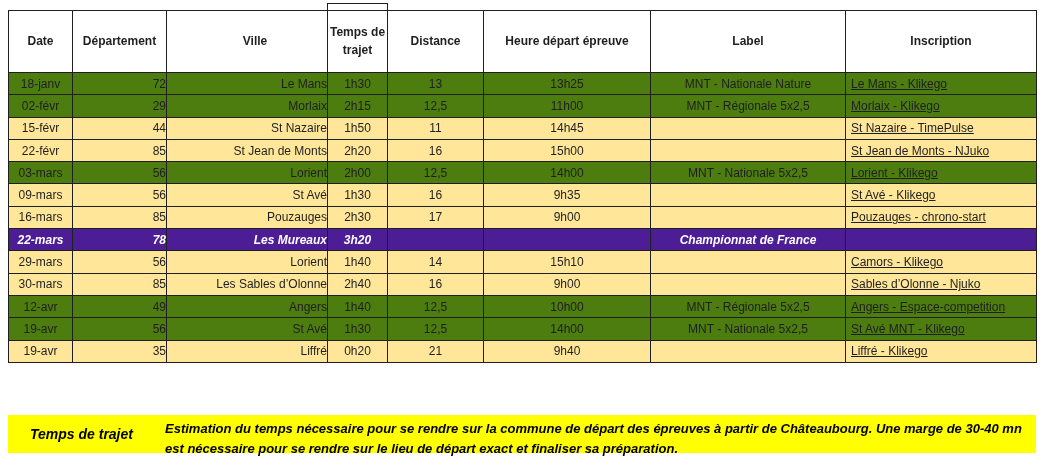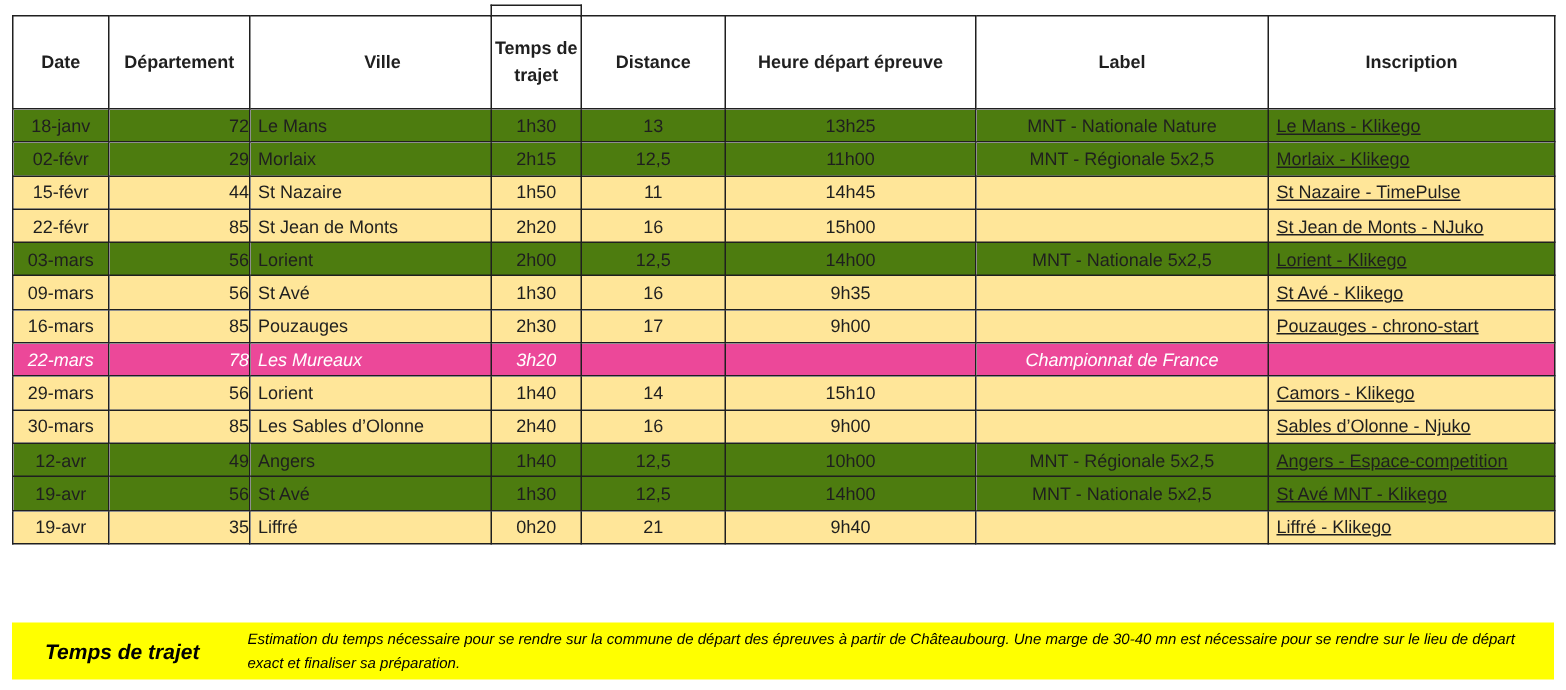"Le Mans" .col-ville { text-align: left -> right }
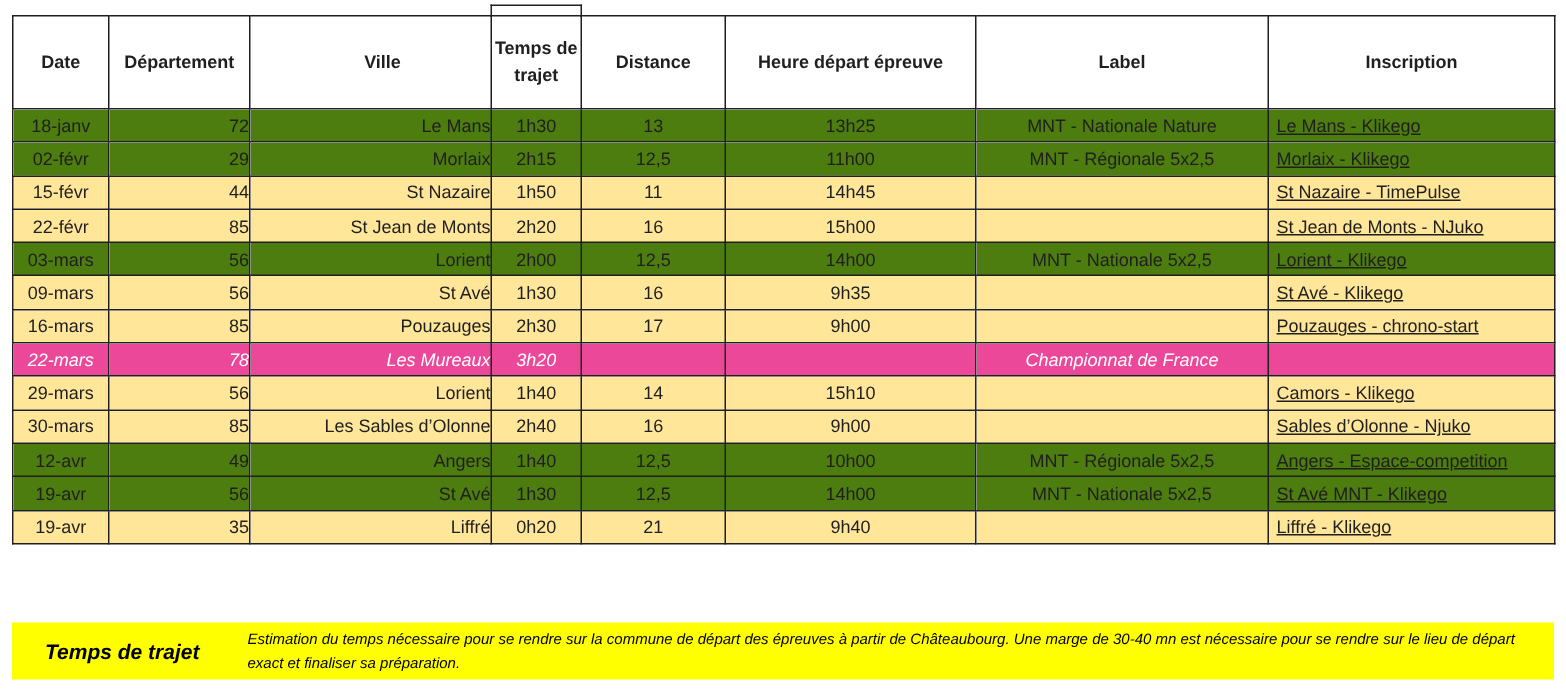"22-mars" .rt-highlight td { background: #ec4899 -> #4c1d95; font-weight: normal -> bold }
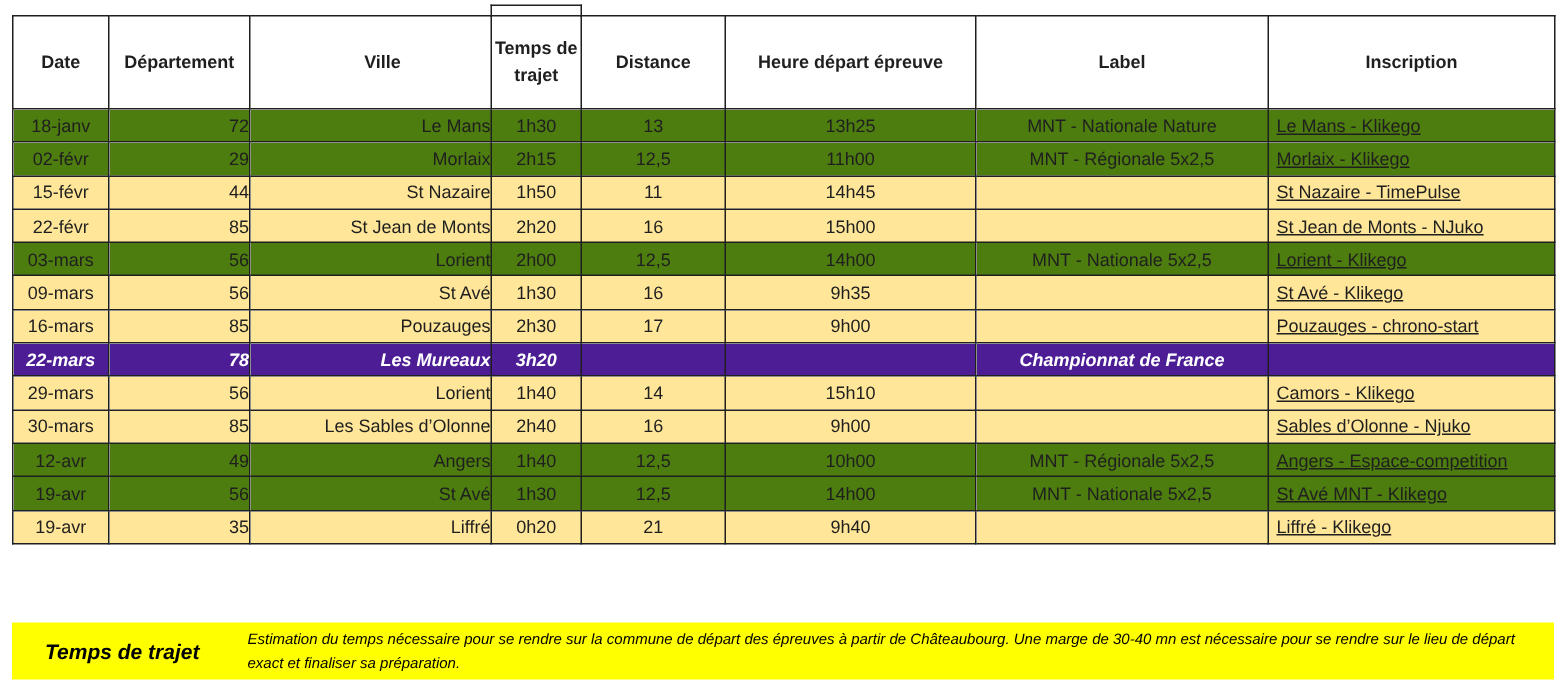"Estimation du temps nécessaire pour" .note-text { font-size: 10px -> 13px; font-weight: none -> bold }
